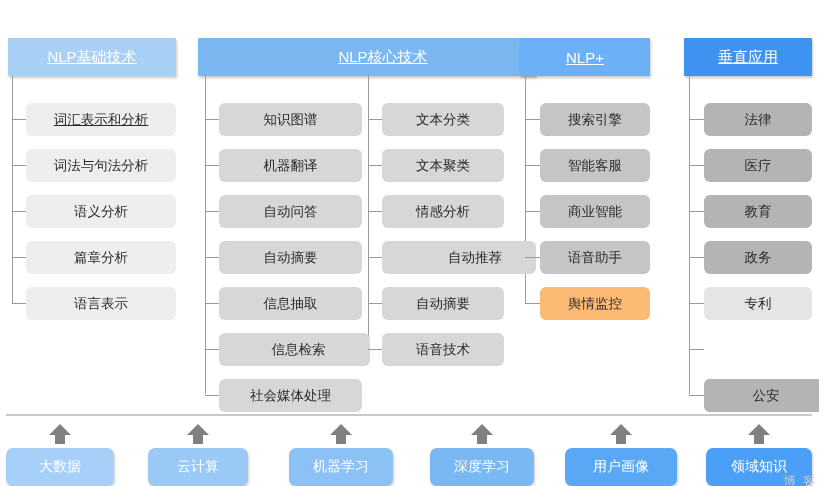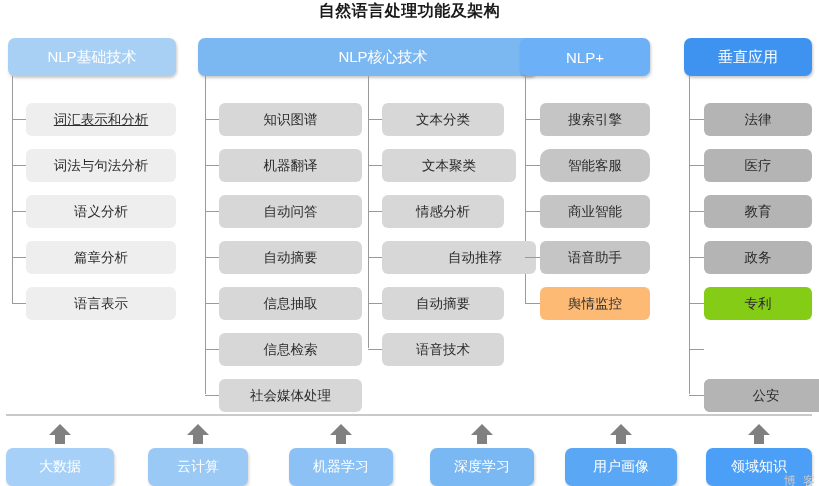"自然语言处理功能及架构" div.title { html: <div>自然语言处理功能及架构</div> -> none }
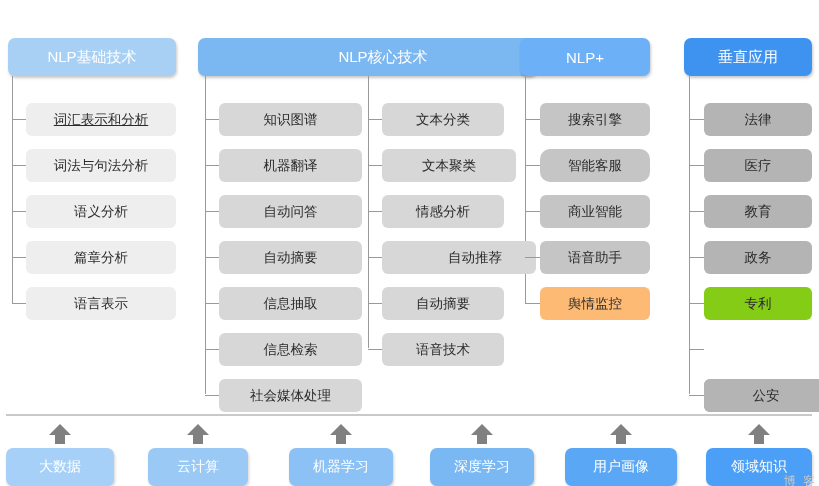"NLP基础技术" .header { border-radius: 7px -> 1px; text-decoration: none -> underline }
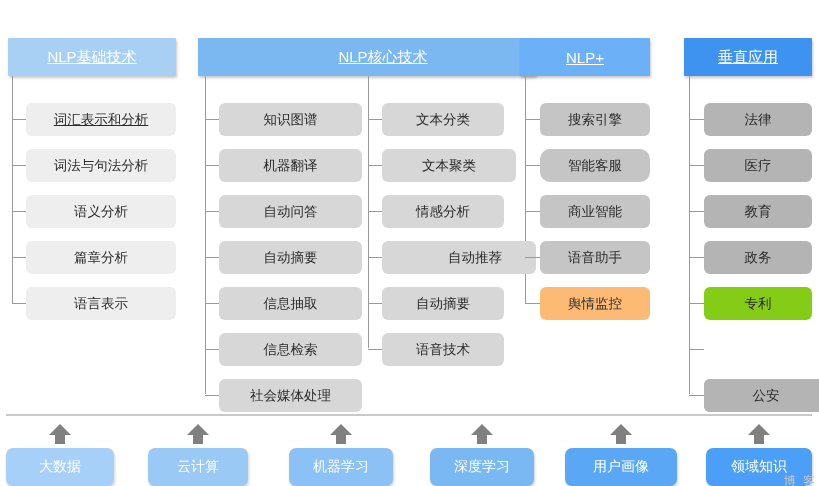"文本聚类" div.item { width: 134px -> 122px }
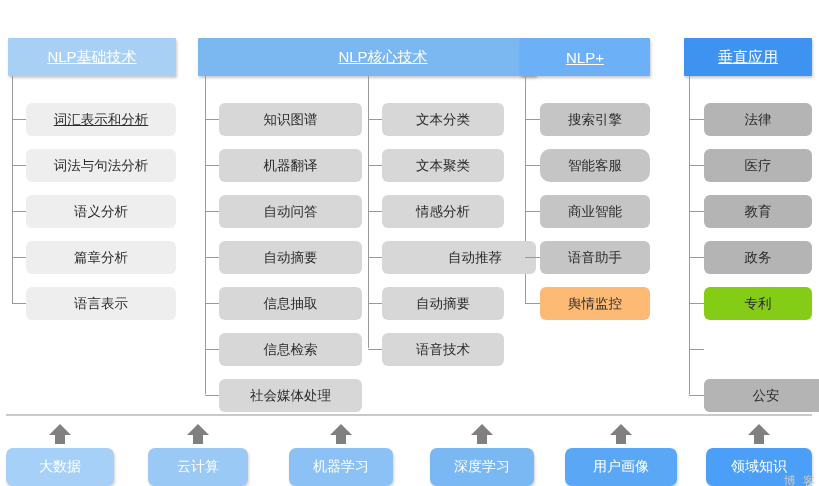"智能客服" div.item { border-radius: 10px -> none }
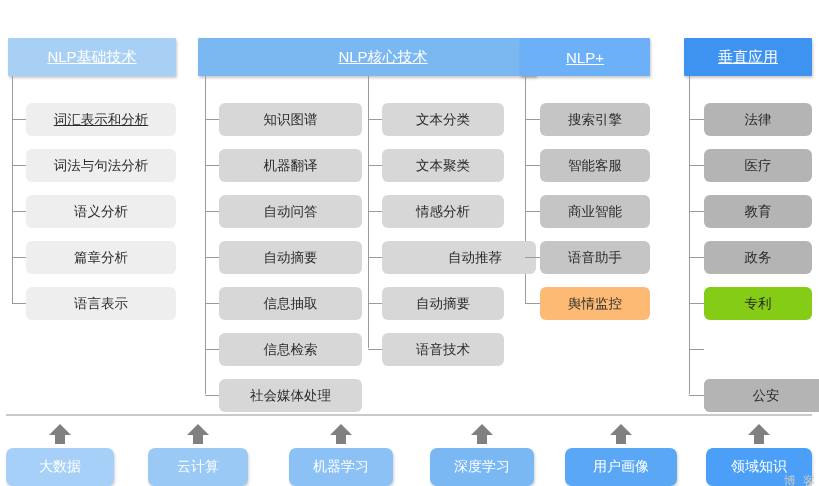"专利" div.item { background: #84cc16 -> #e5e5e5 }
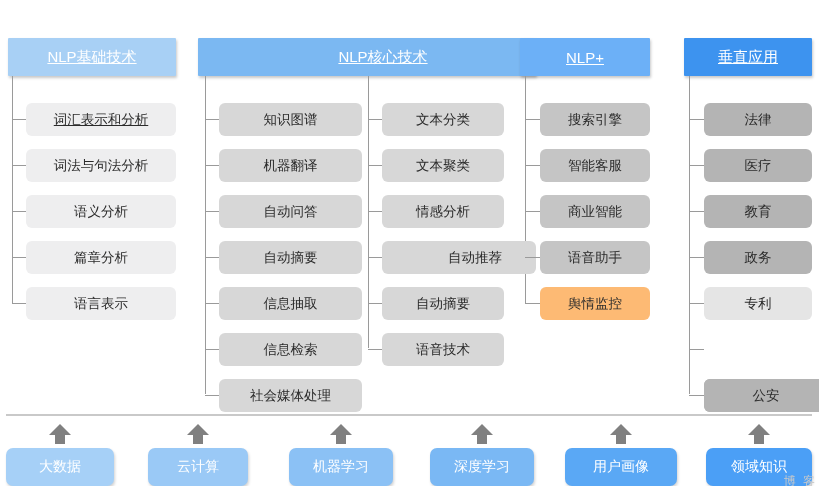"信息检索" div.item { padding-left: none -> 8px }
